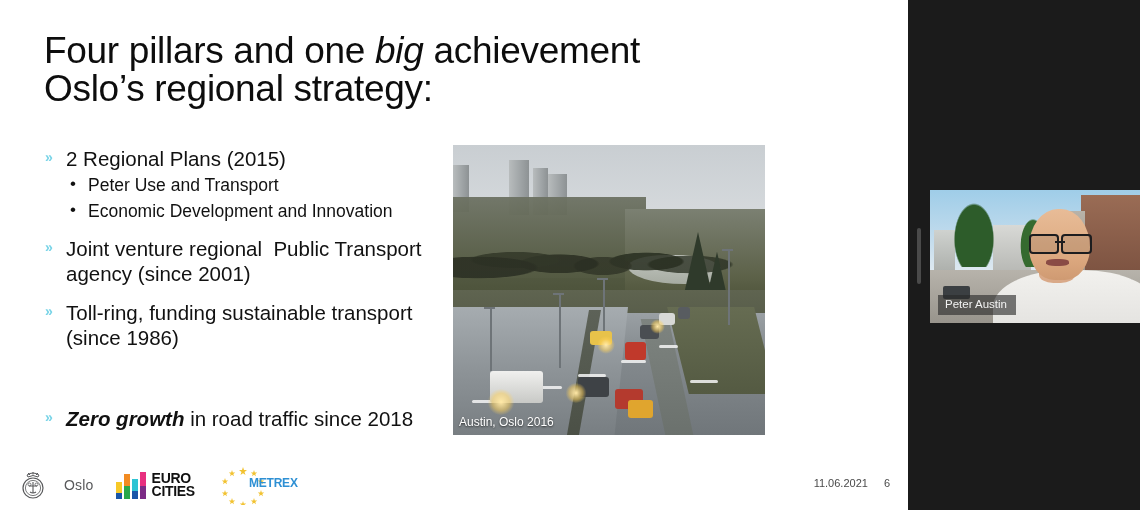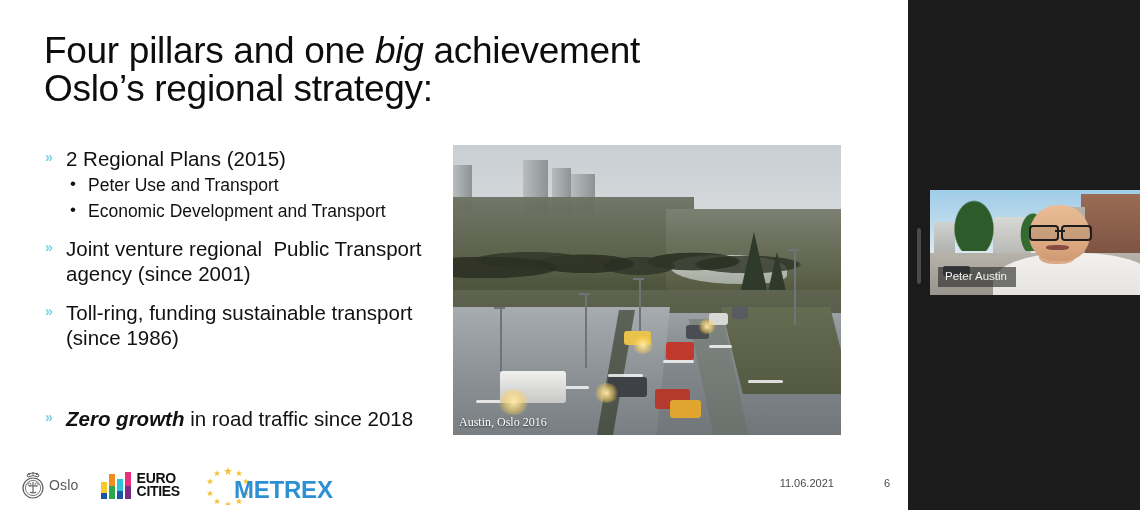"Economic Development and Transport" span { text: Transport -> Innovation }
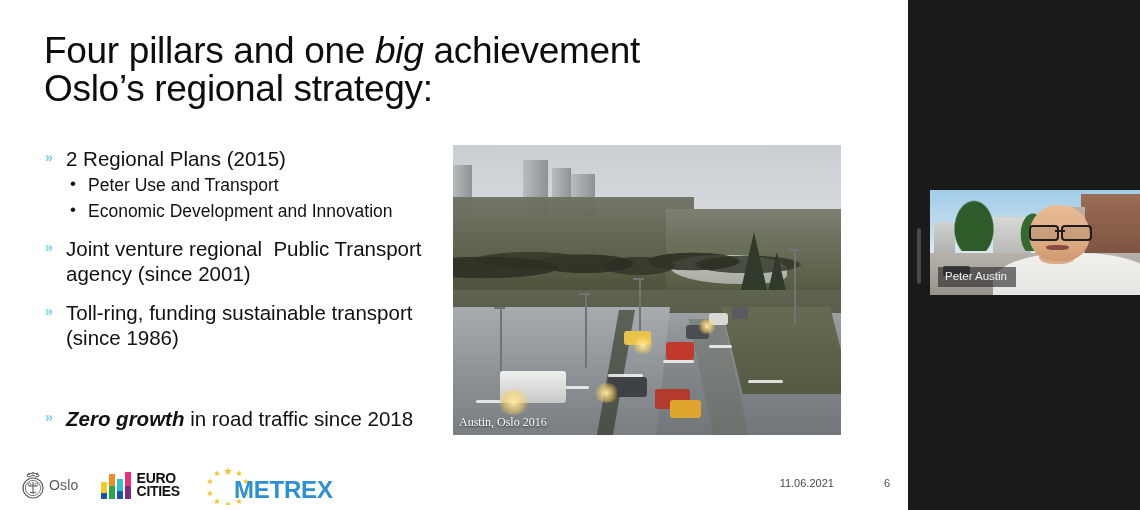"Peter Austin" #video-tile { height: 105px -> 133px }
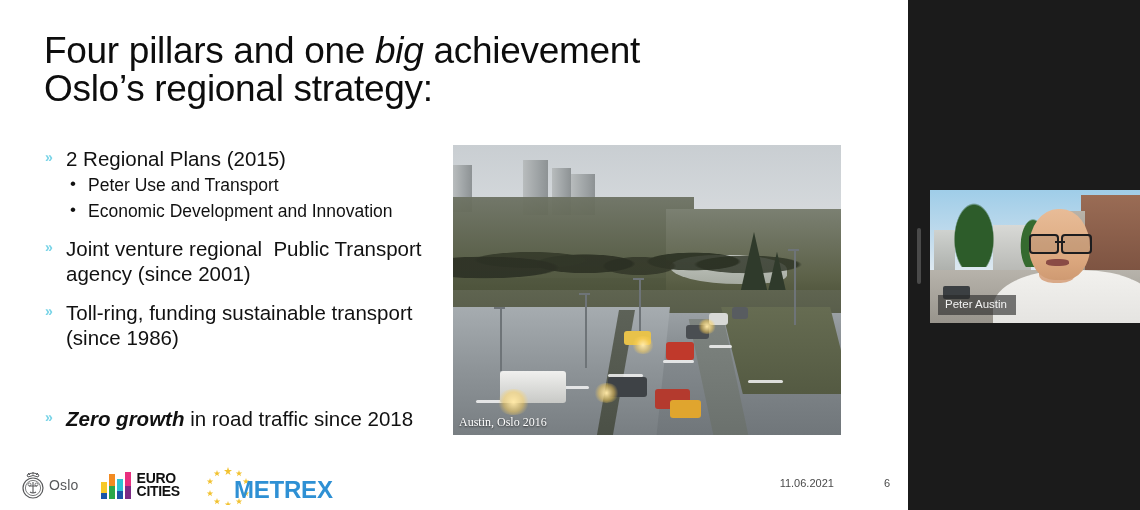"Austin, Oslo 2016" #photo-frame { font-family: Liberation Serif, serif -> none; width: 388px -> 312px }
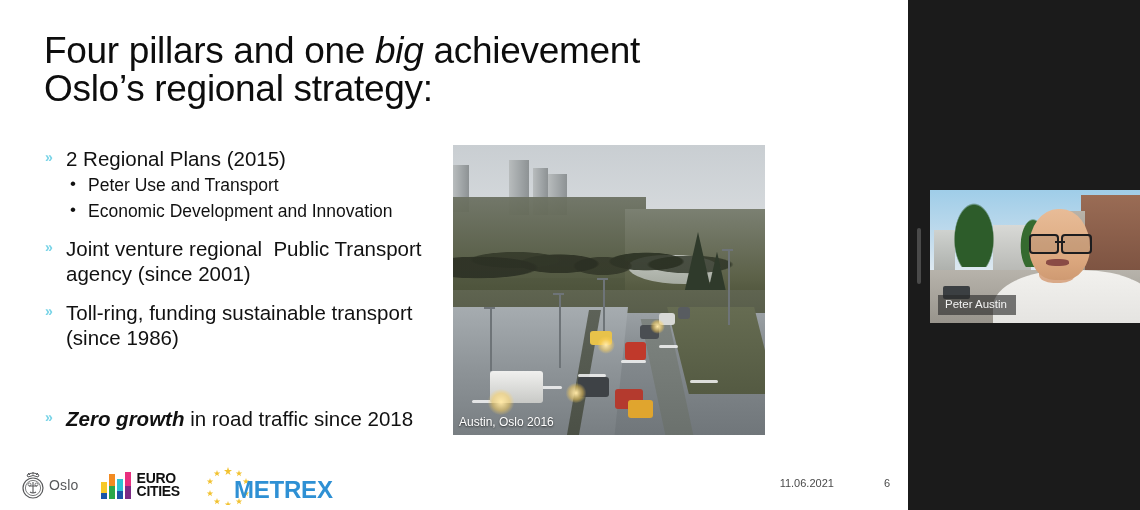"Oslo" .oslo-logo { gap: 1px -> 16px }
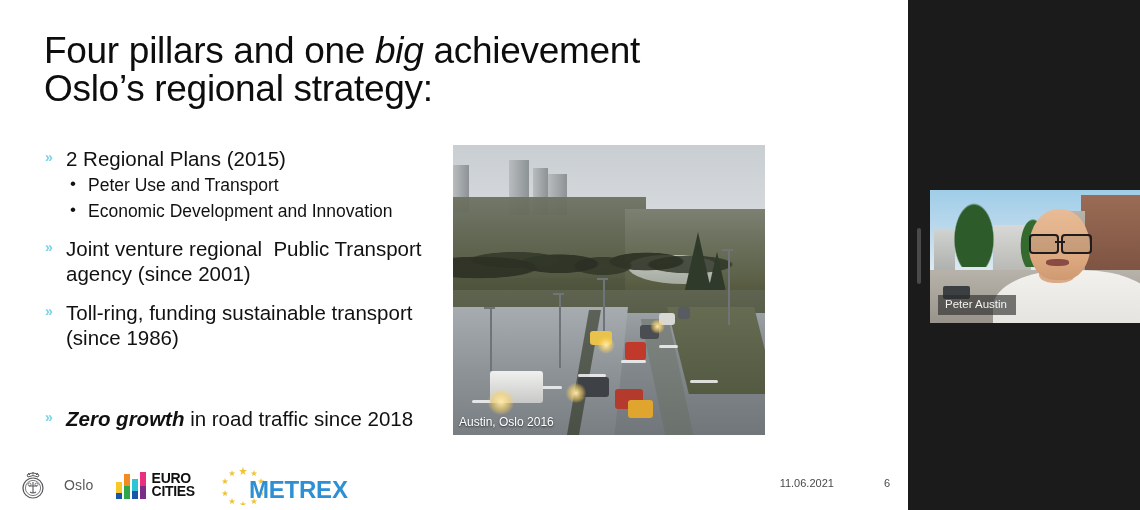"METREX" .metrex-word { font-size: 24px -> 12px }
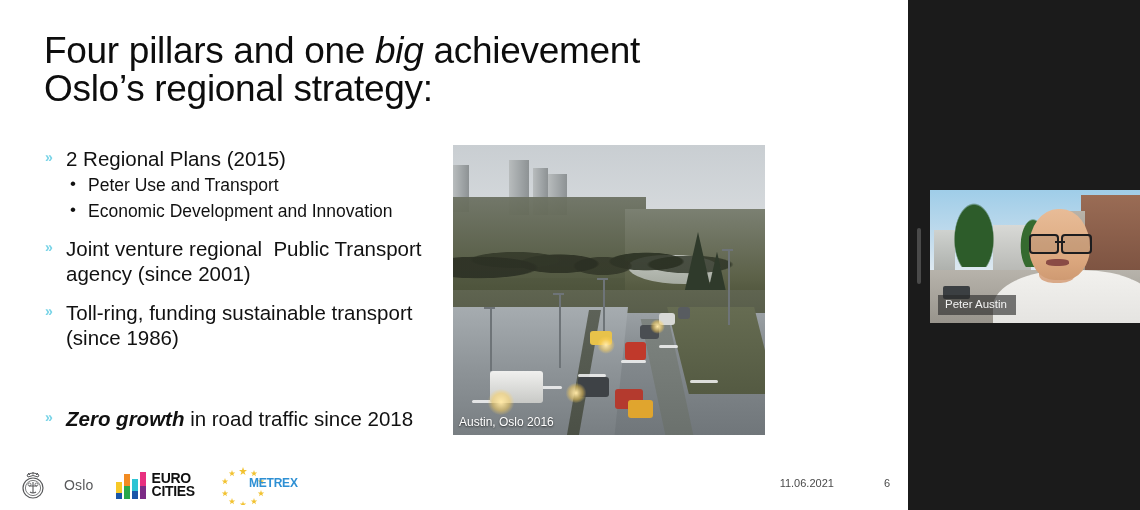"11.06.2021" #footer-meta { gap: 50px -> 16px }
